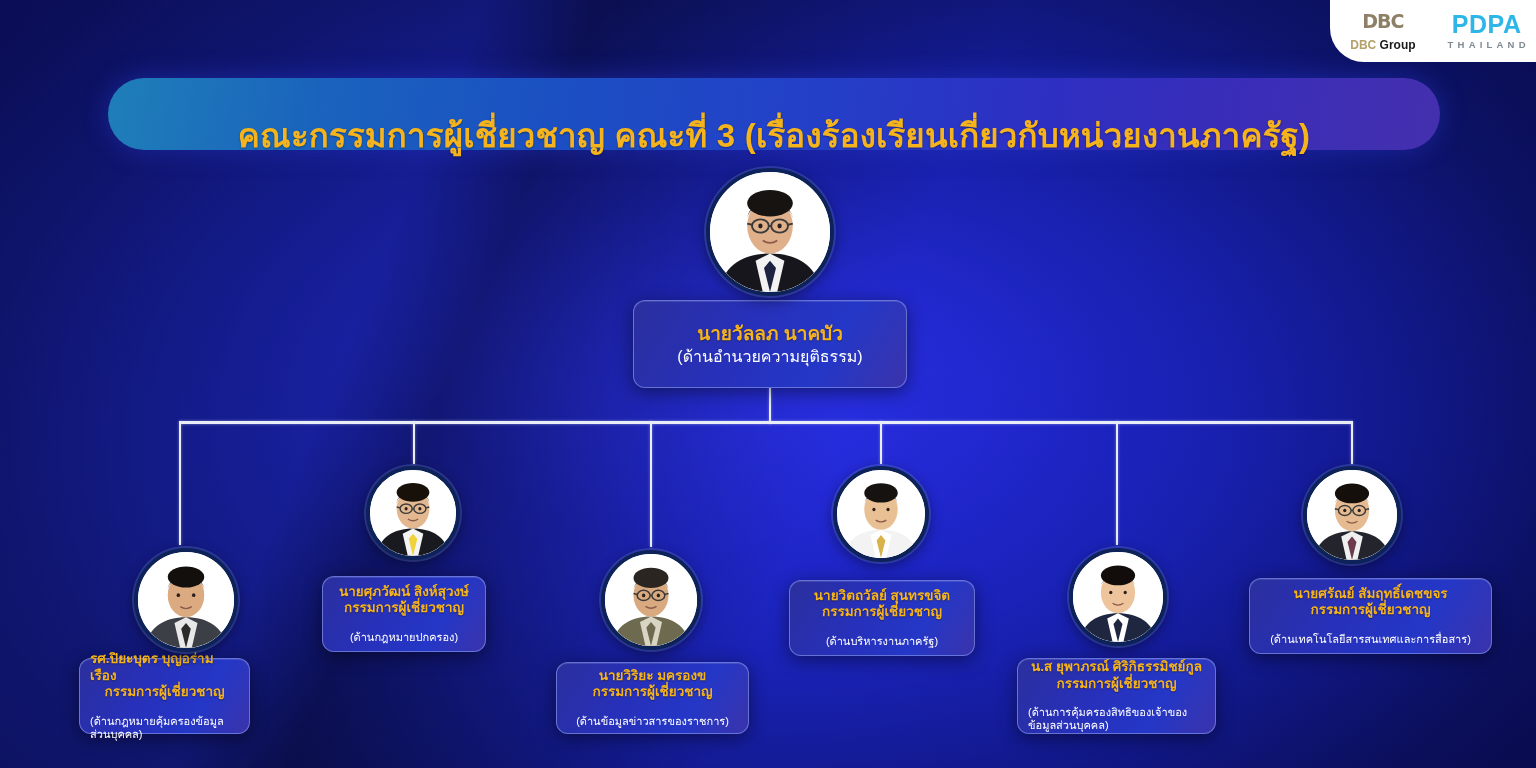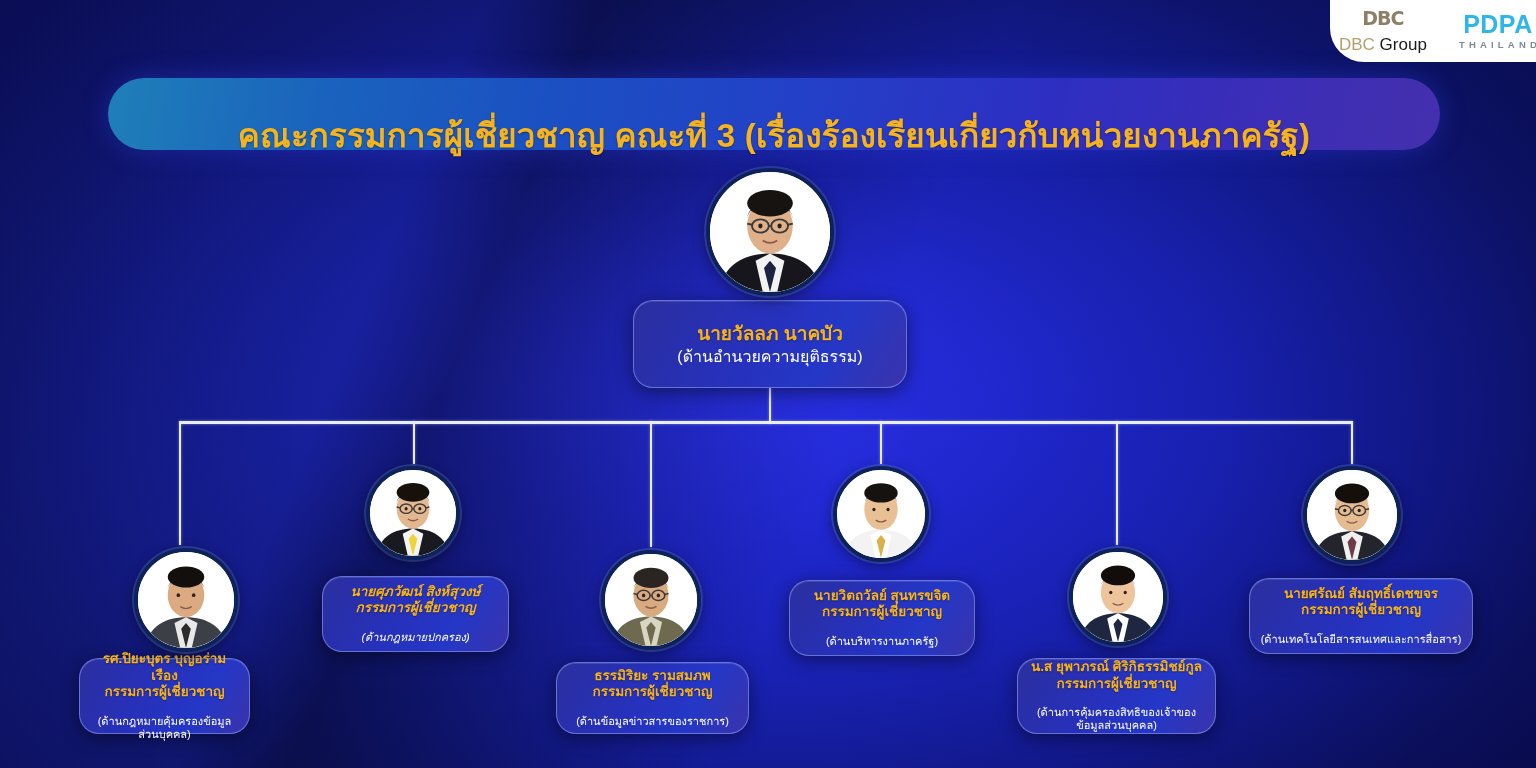"DBC Group" .logo-dbc-word { font-size: 17px -> 12px; font-weight: 400 -> 700 }
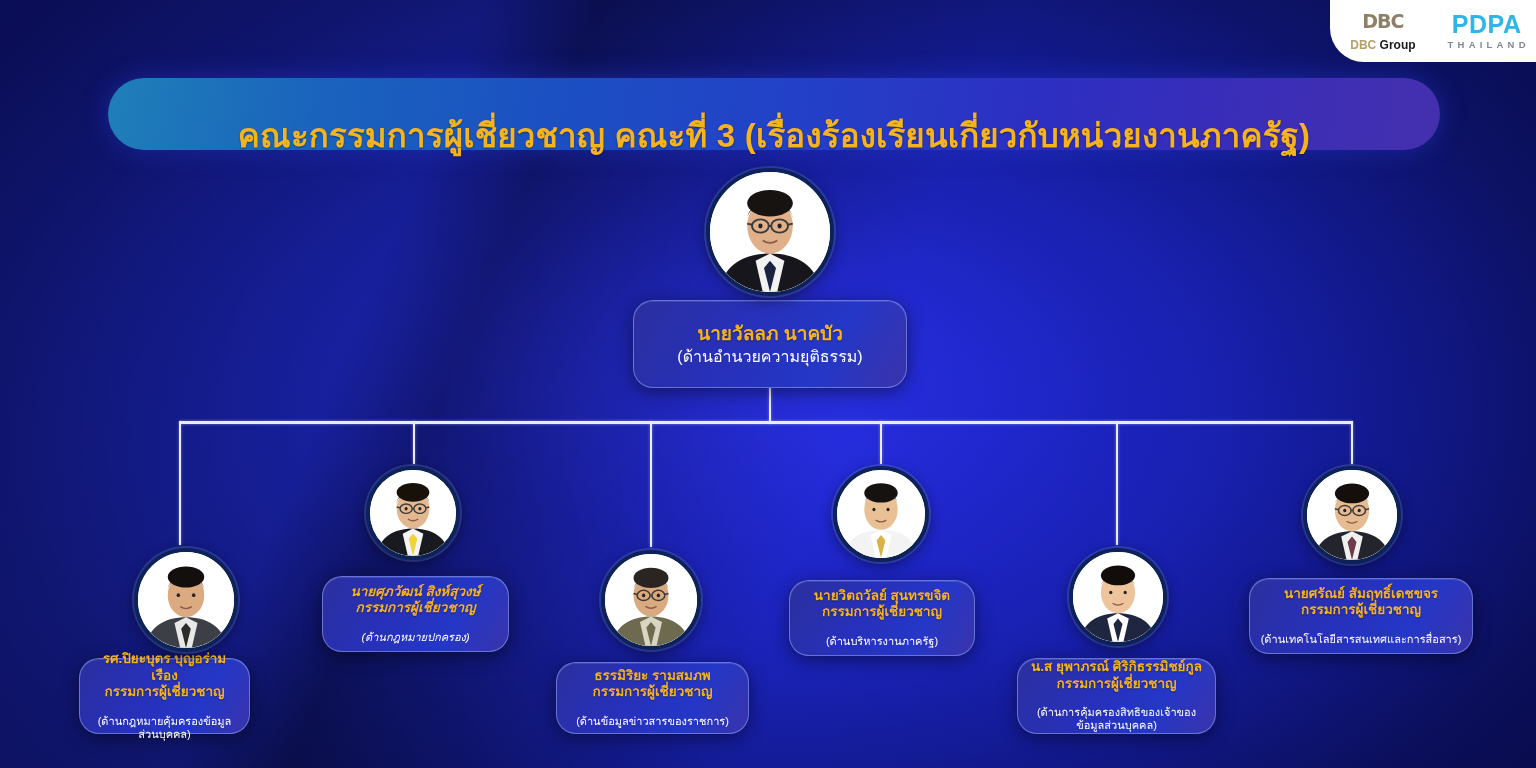"นายวัลลภ นาคบัว" .card { border-radius: 20px -> 12px; text-align: center -> left }
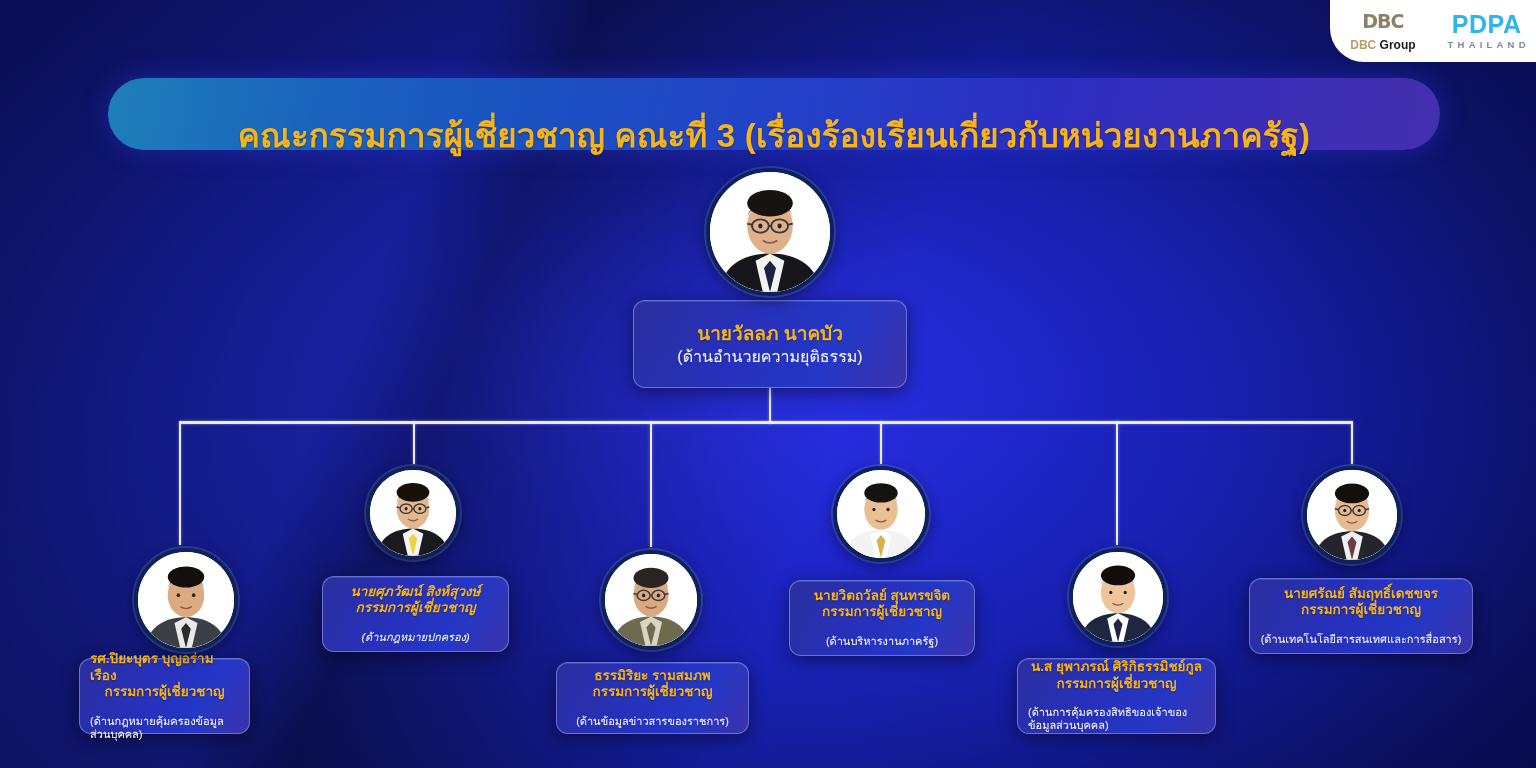"นายศุภวัฒน์ สิงห์สุวงษ์" div.card { font-style: italic -> none; width: 187px -> 164px }
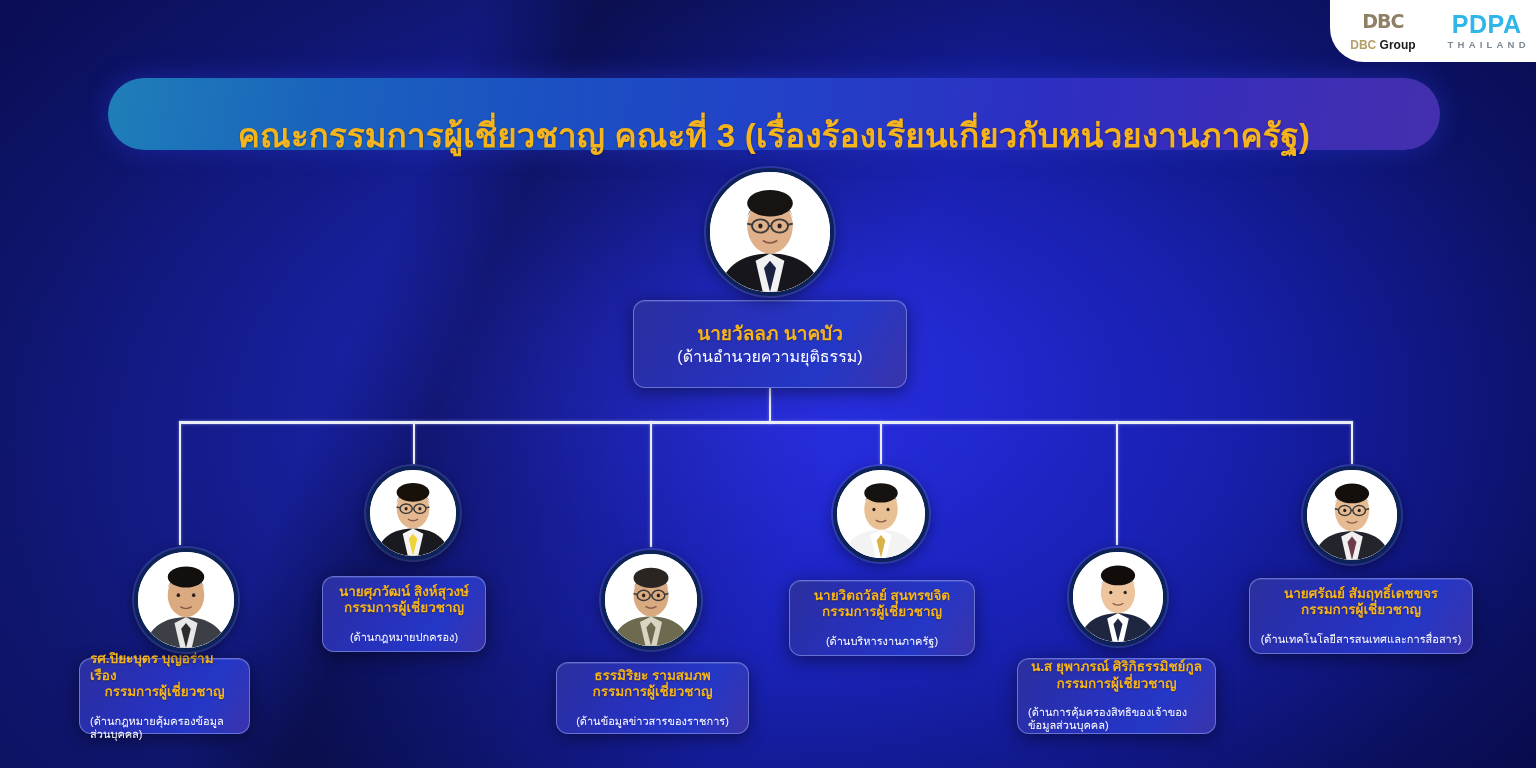"นายศรัณย์ สัมฤทธิ์เดชขจร" div.card { width: 224px -> 243px }
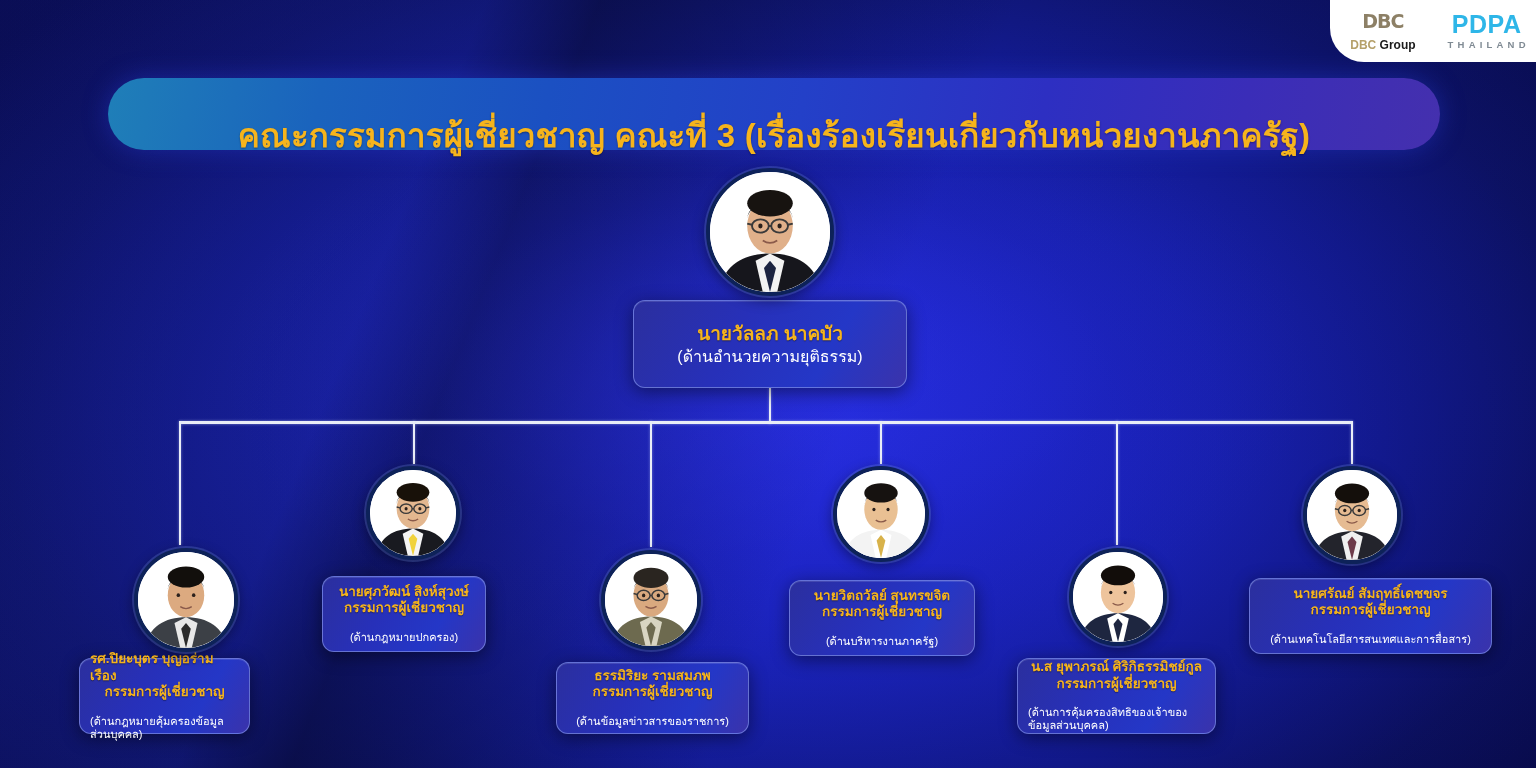"ธรรมิริยะ รามสมภพ" div.nm { text: ธรรมิริยะ รามสมภพ -> นายวิริยะ มครองข }
